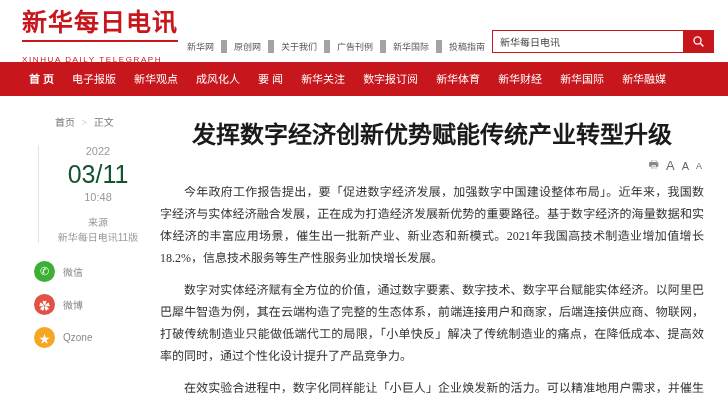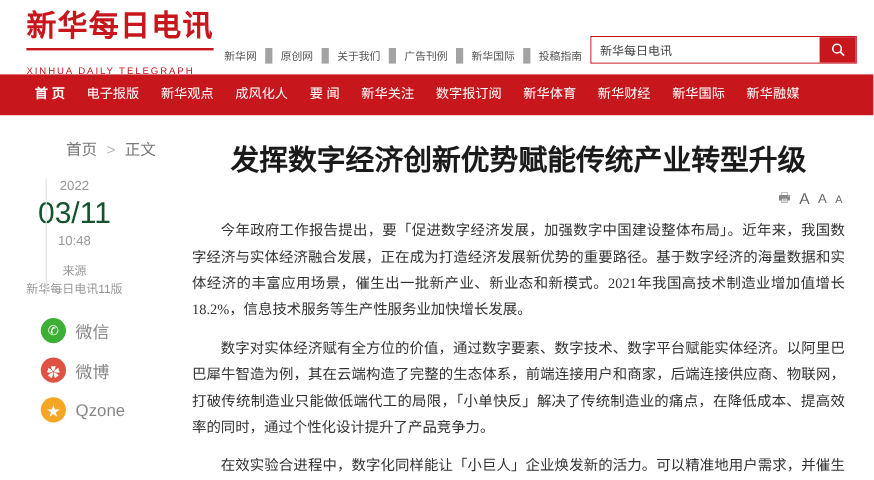"首页 > 正文" .breadcrumb { font-family: none -> Liberation Serif, serif; font-size: 13px -> 10px }
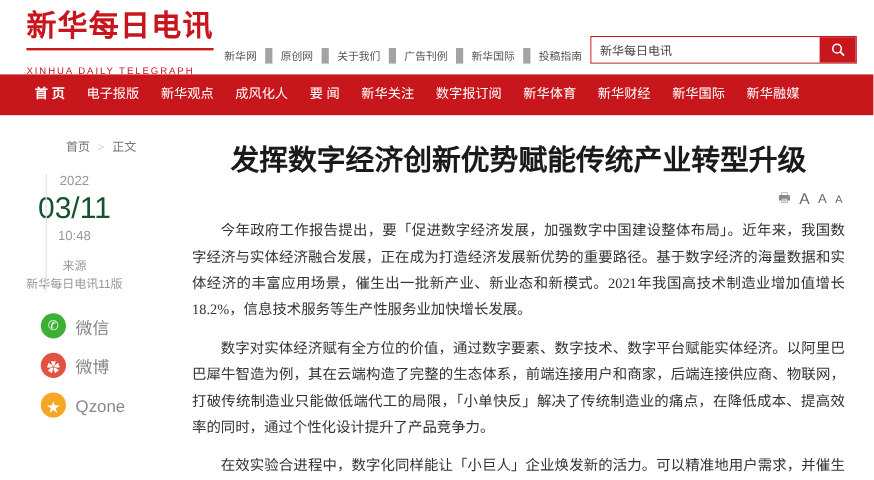"2022" .datebox { justify-content: flex-start -> flex-end }
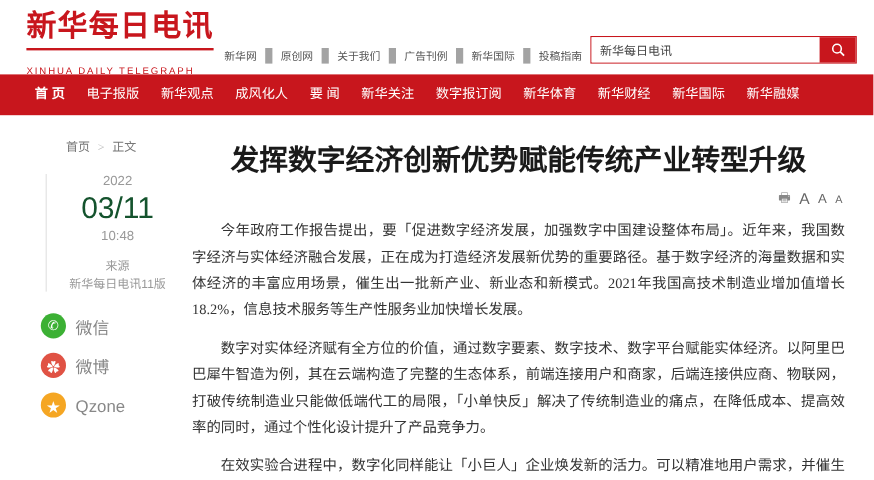"微信" .share-label { font-size: 14px -> 10px }
